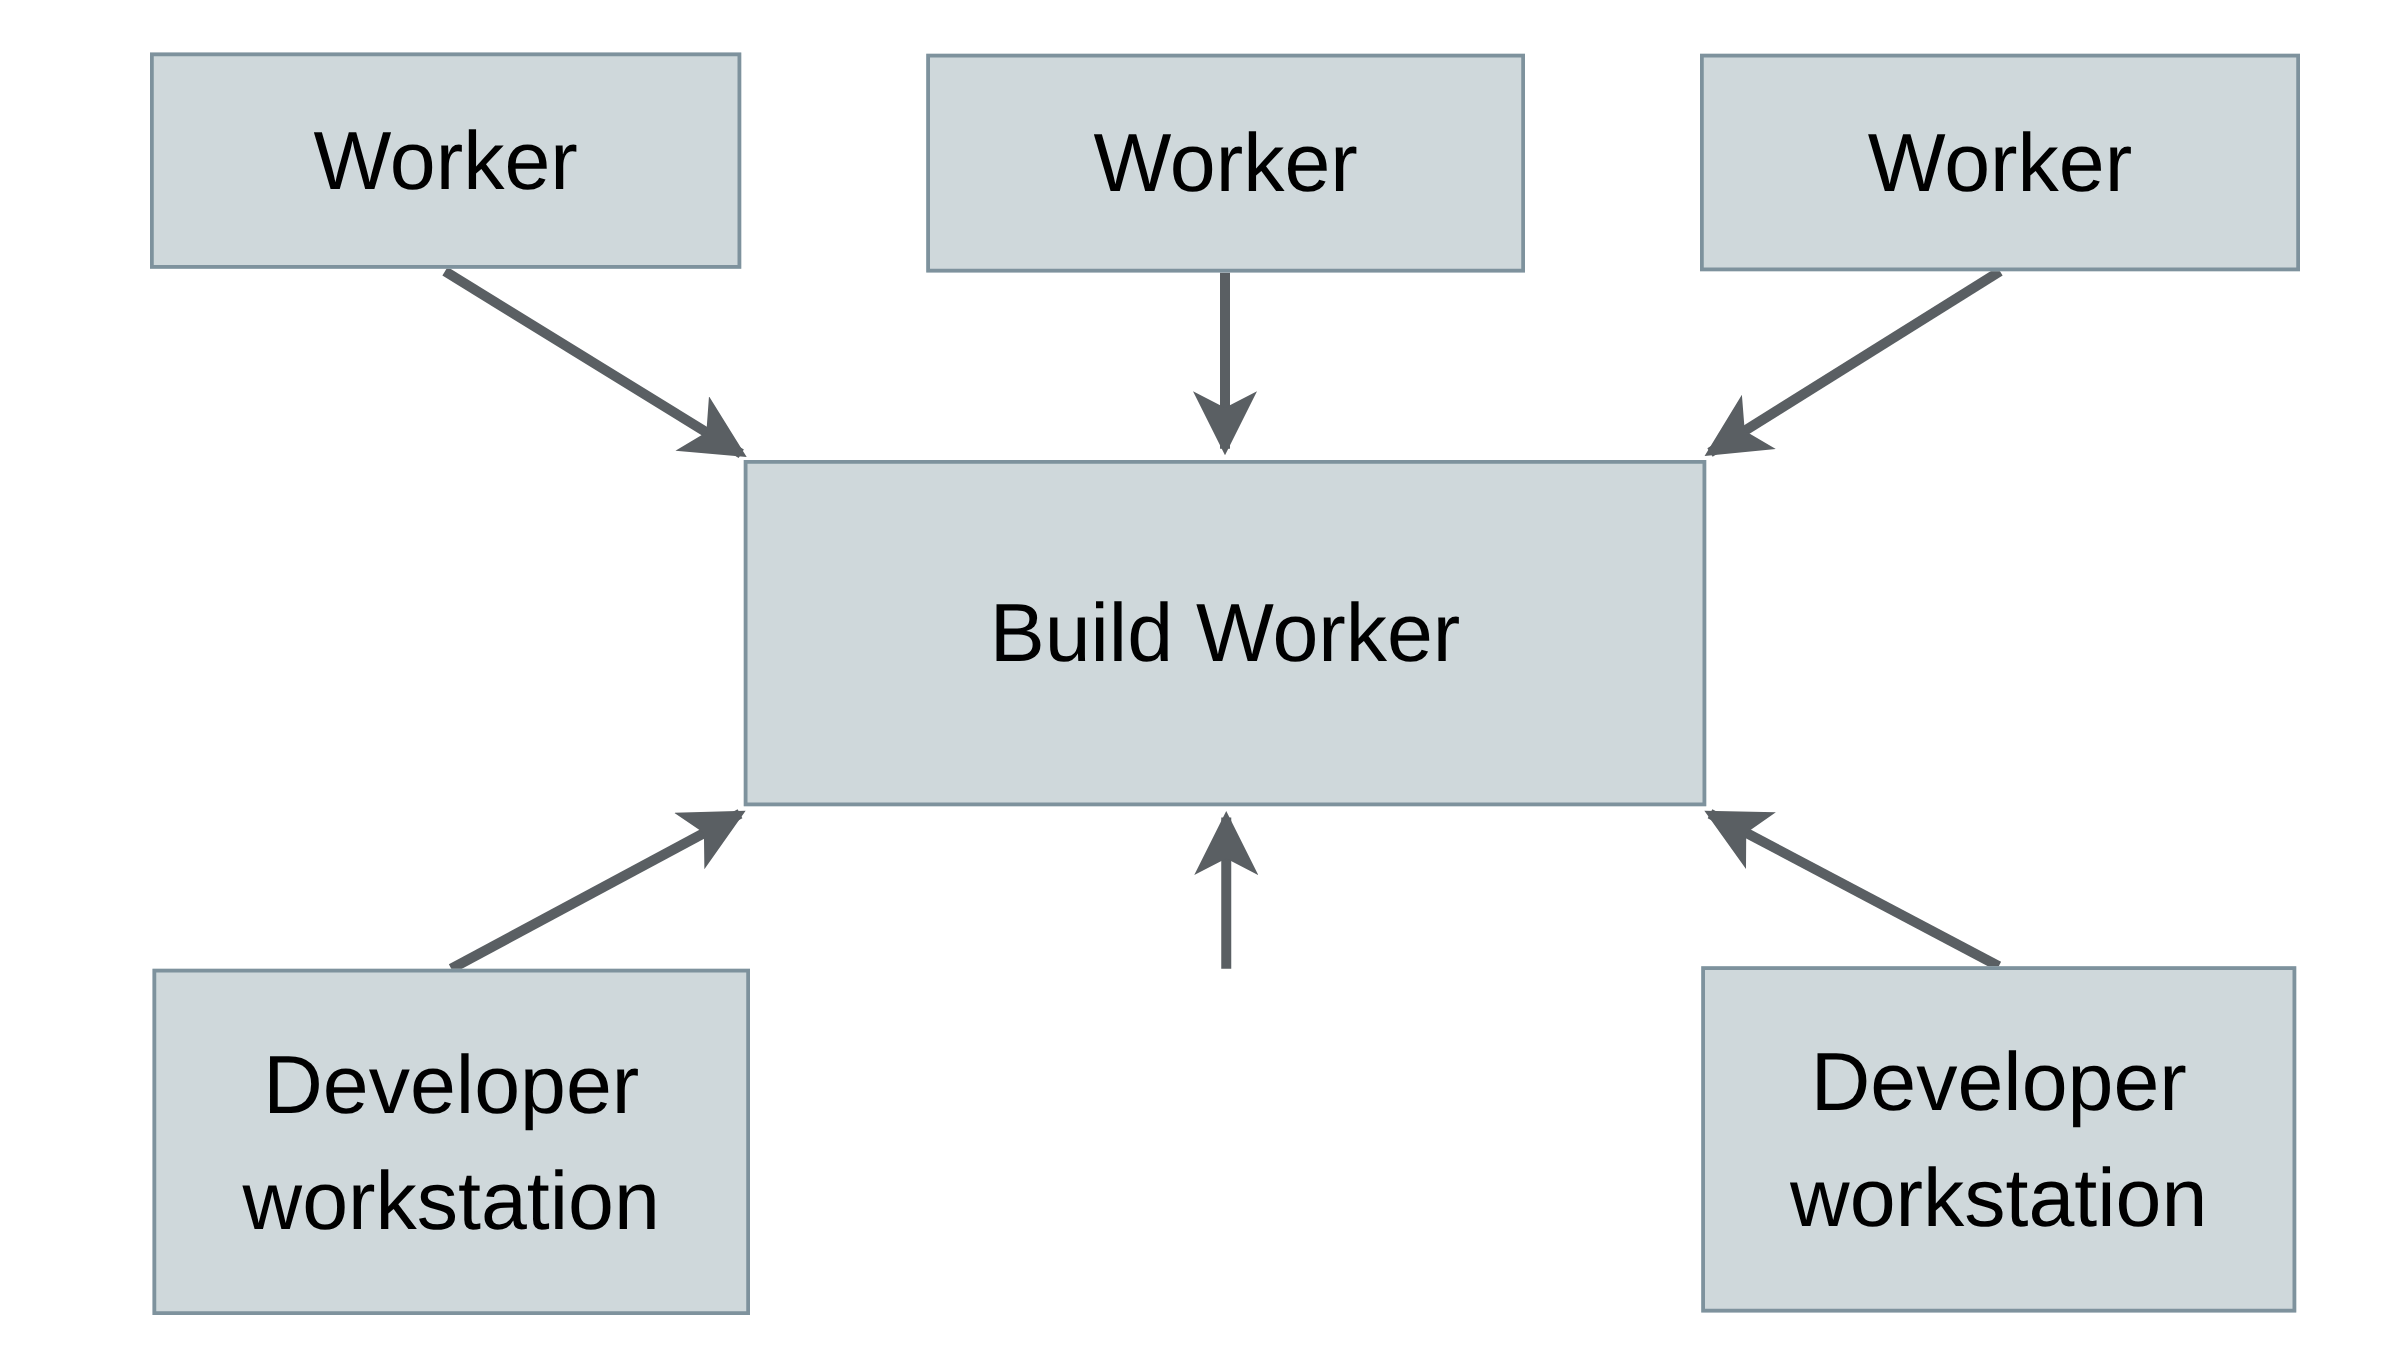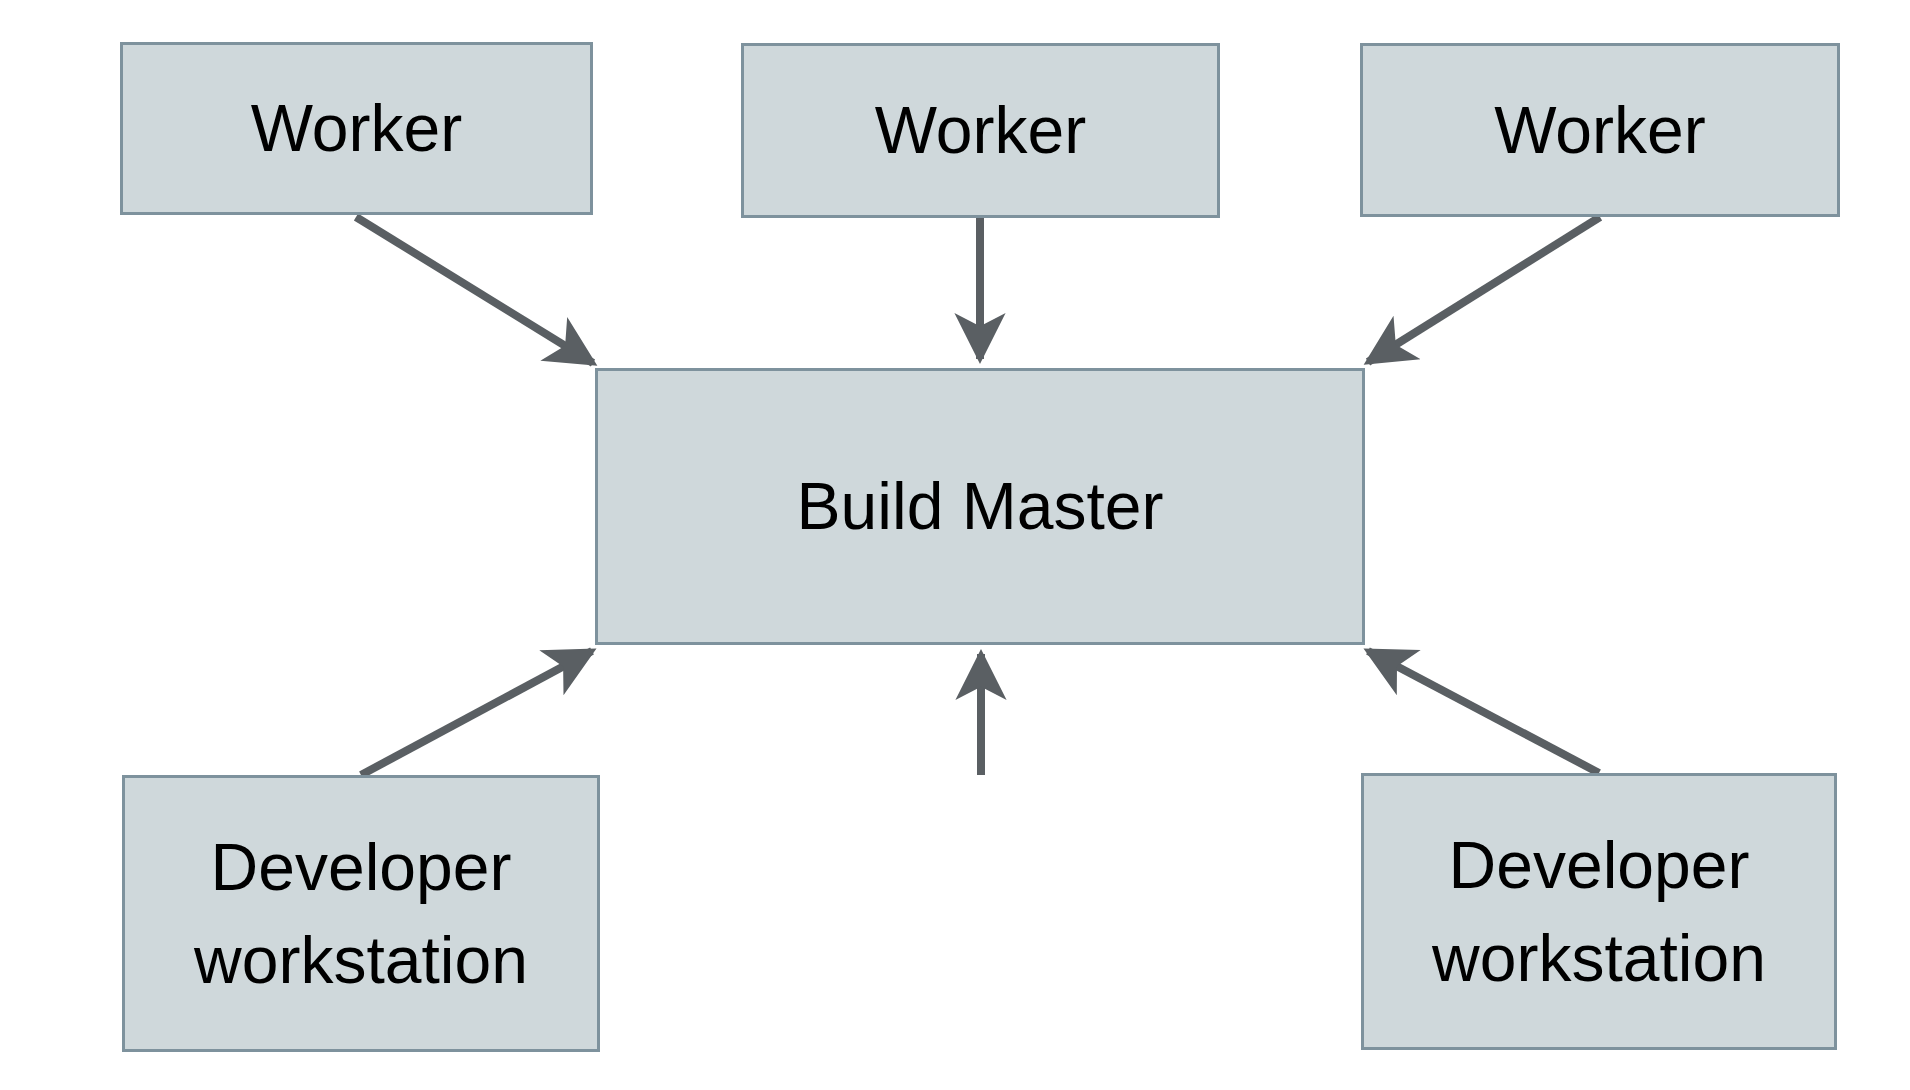"Build Master" span { text: Master -> Worker }
